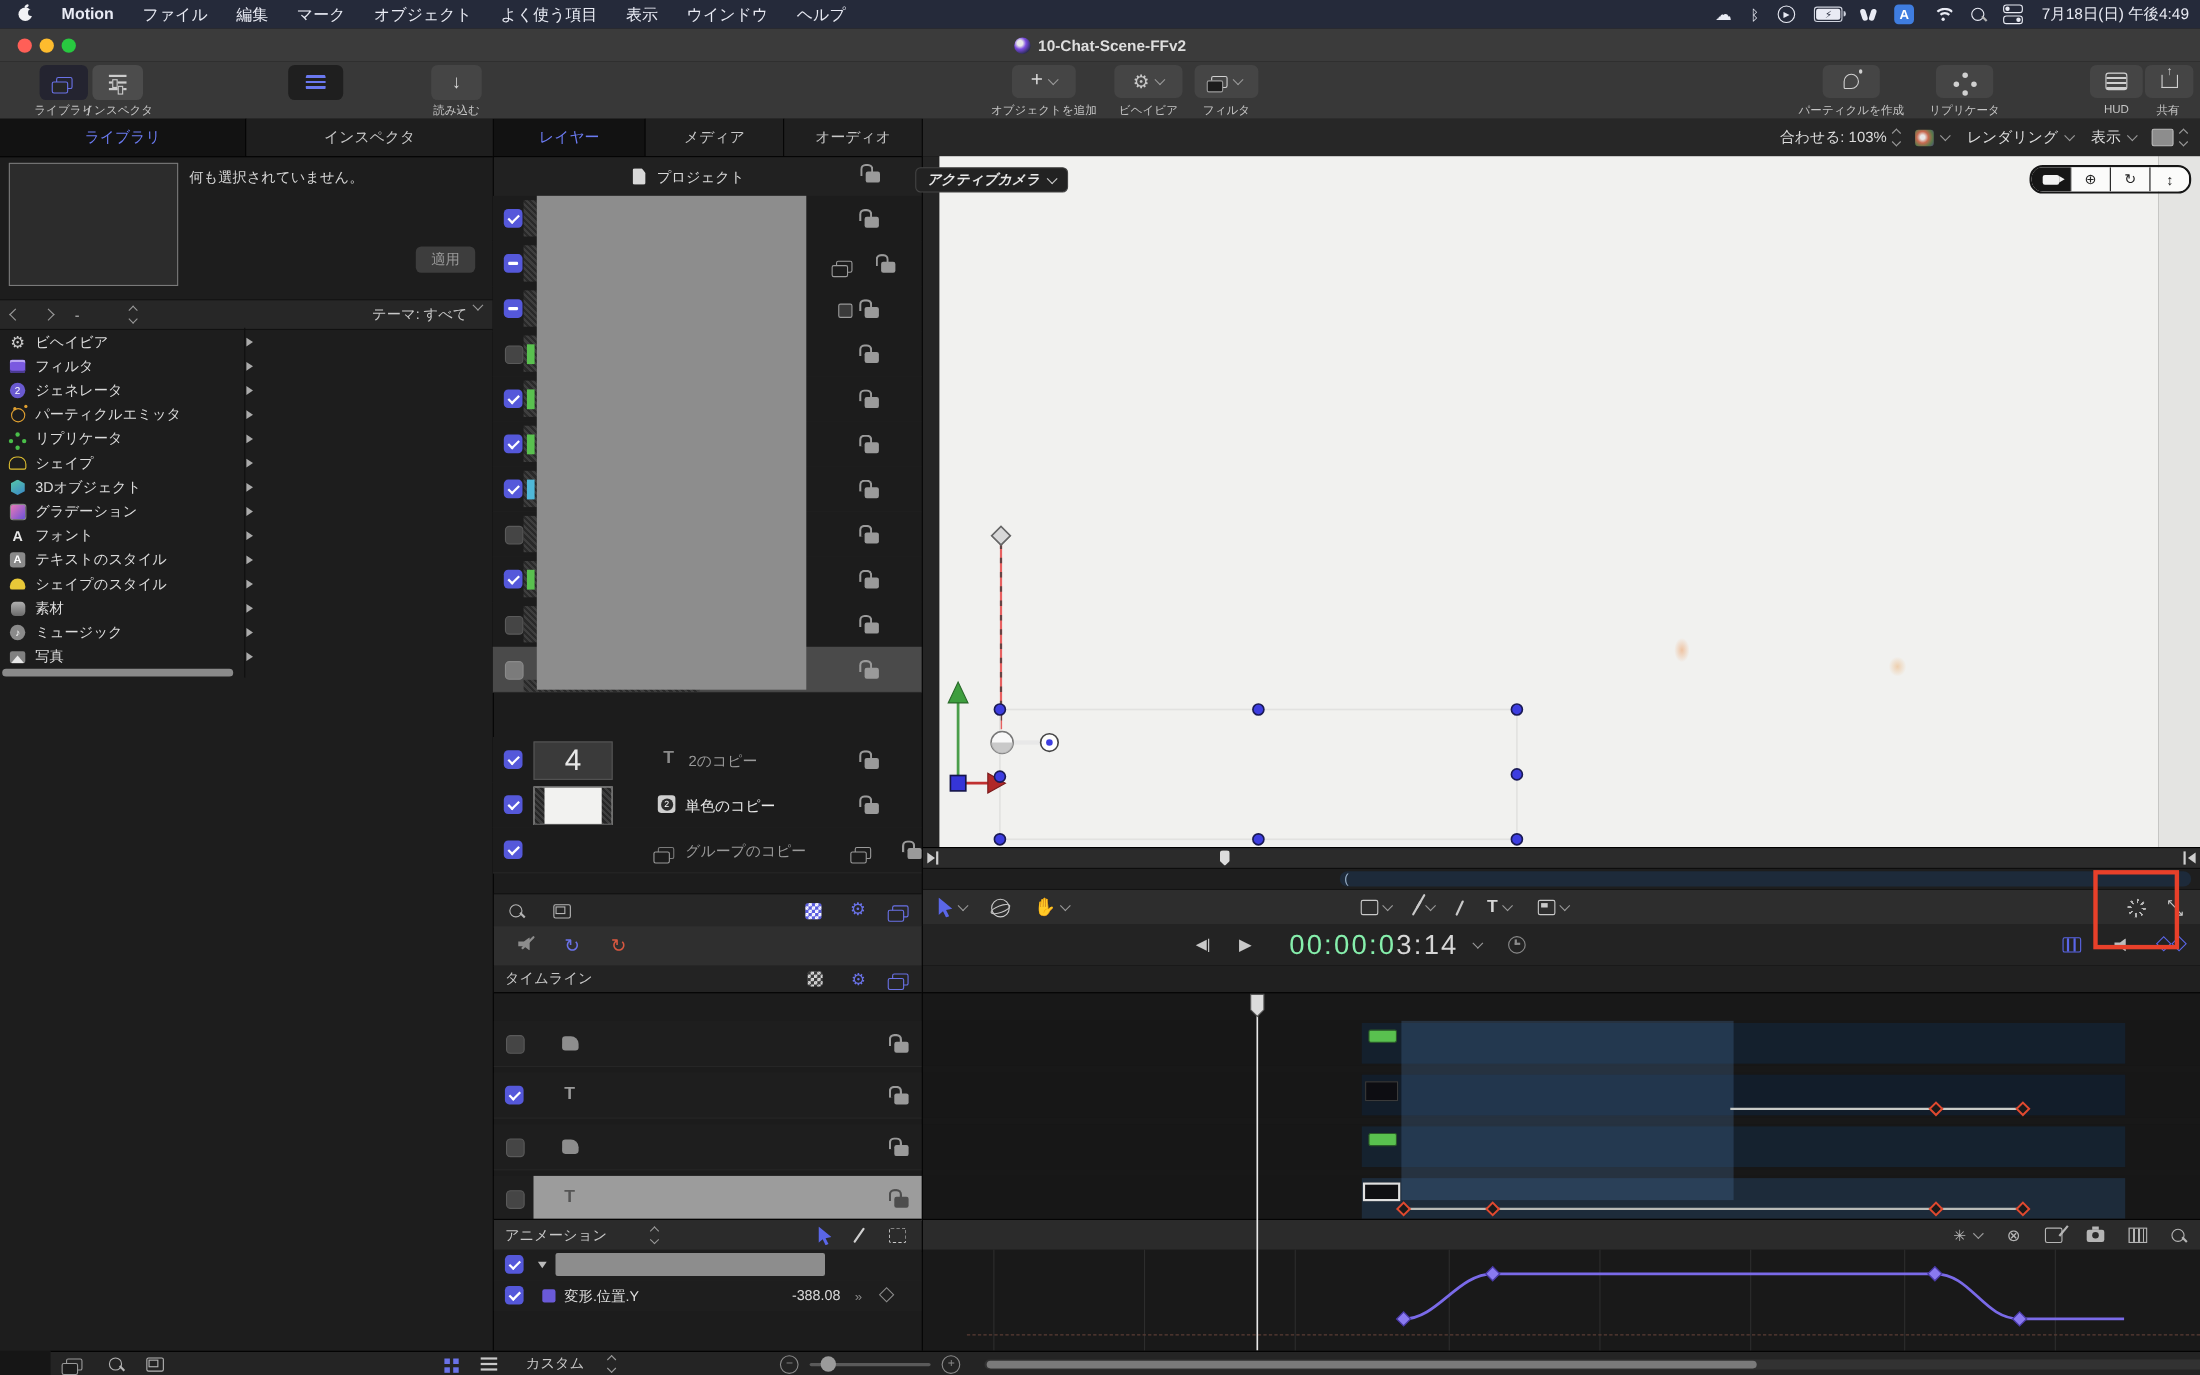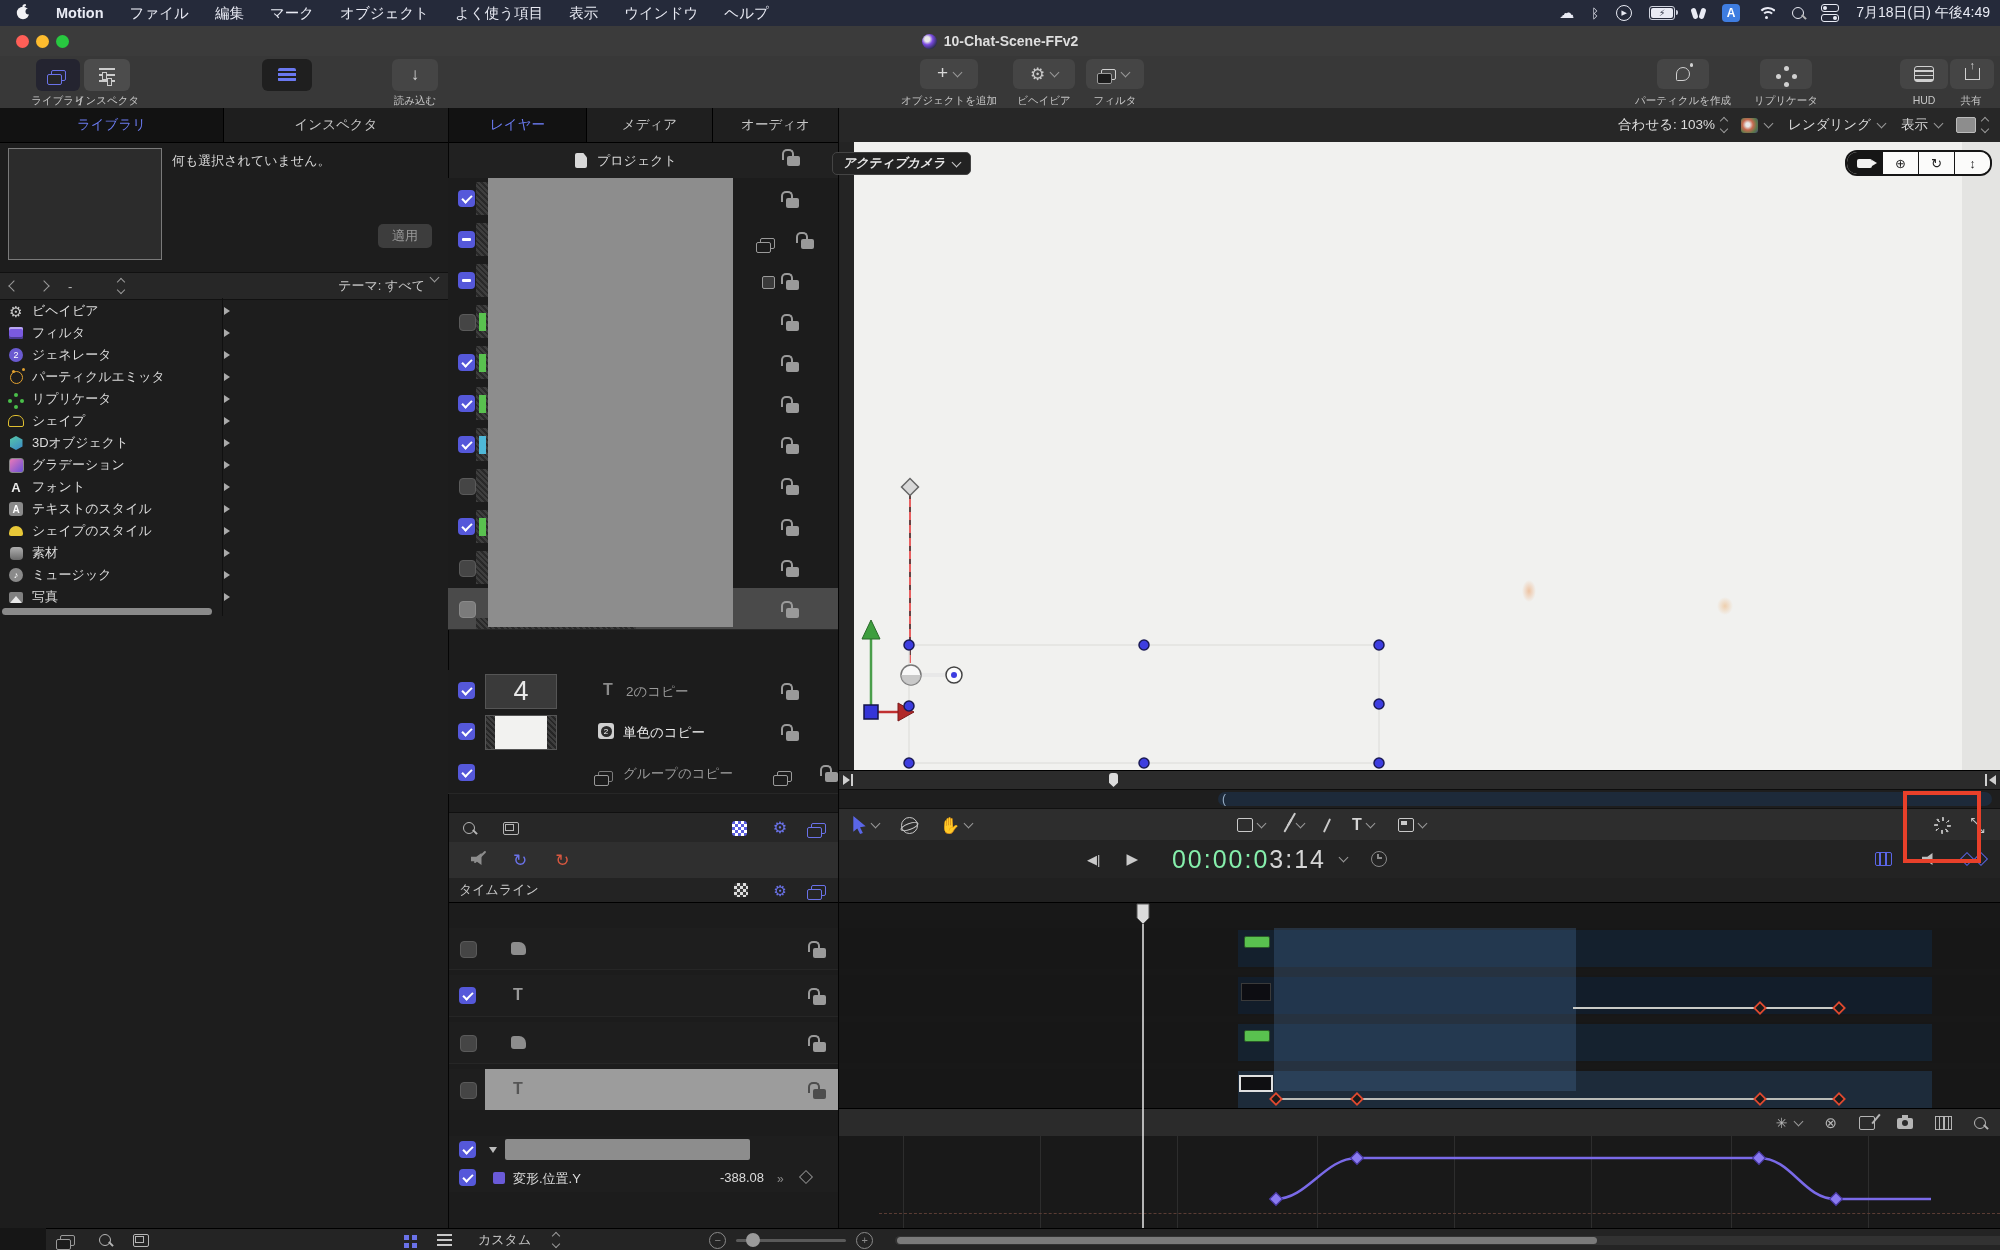"アニメーション" div.abs { html: none -> <div> <span>アニメーション</span> <span> <i></i> <i></i> </span> <span></span> <svg> <path></path> </svg> <span></span> <span></span> </div> }
